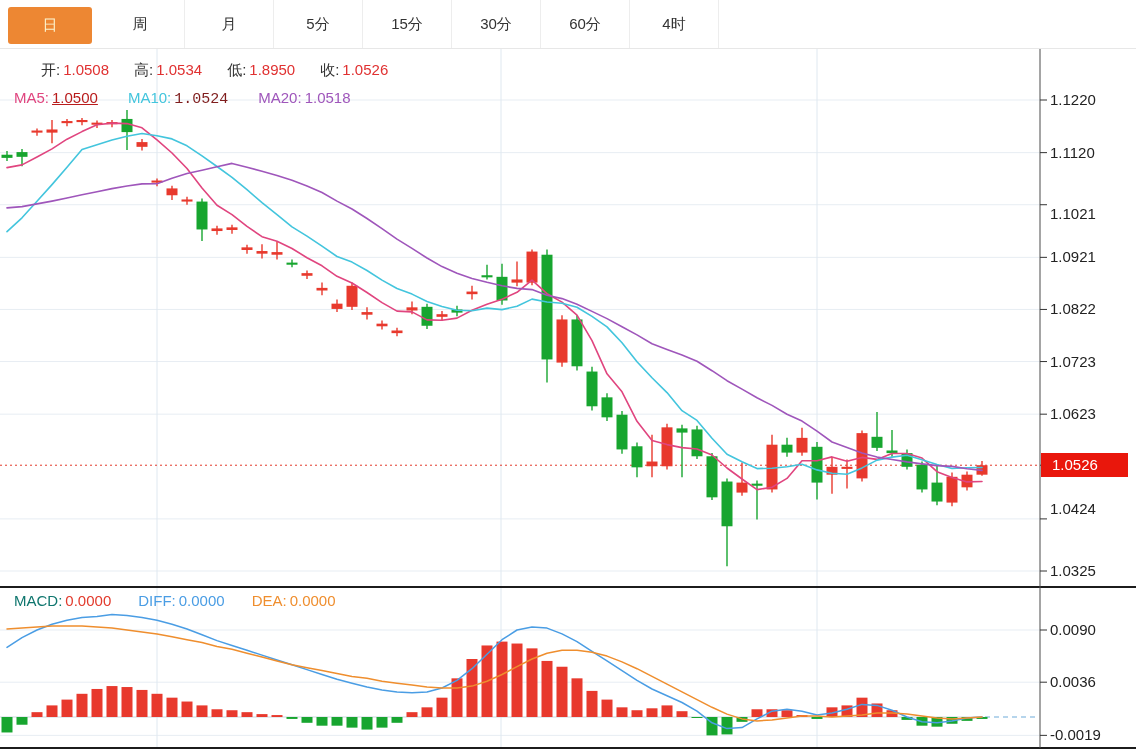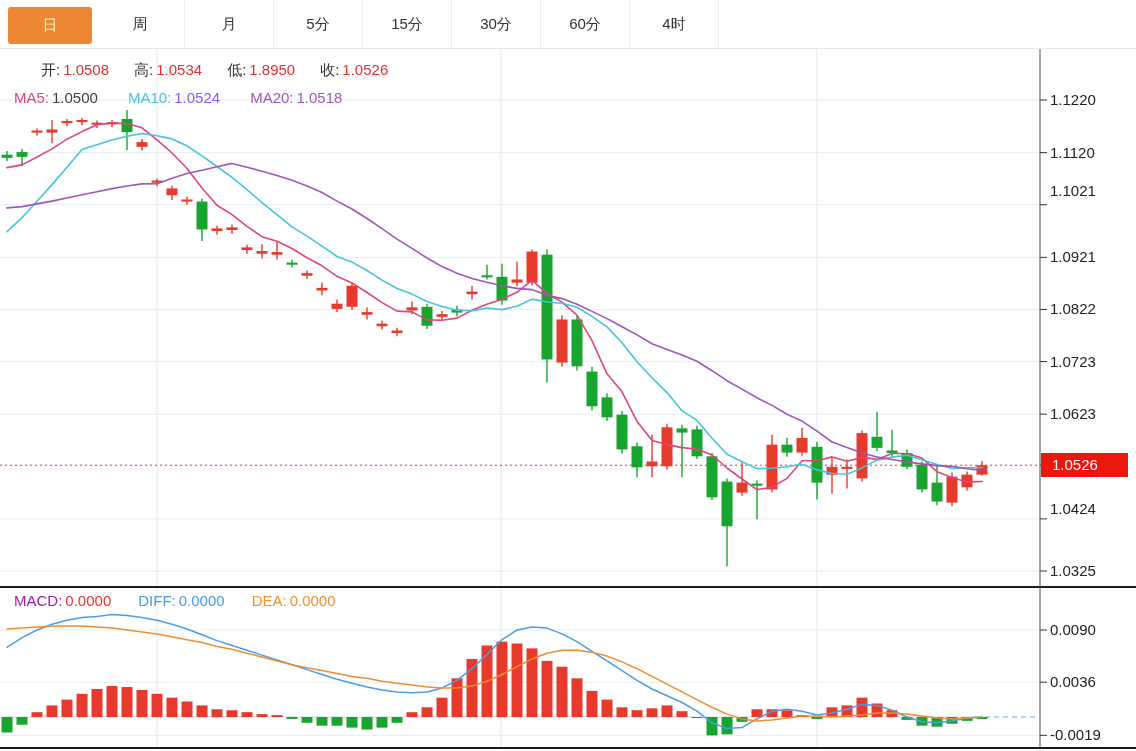"1.0500" span.lg-value { color: #404040 -> #b91c1c; text-decoration: none -> underline }
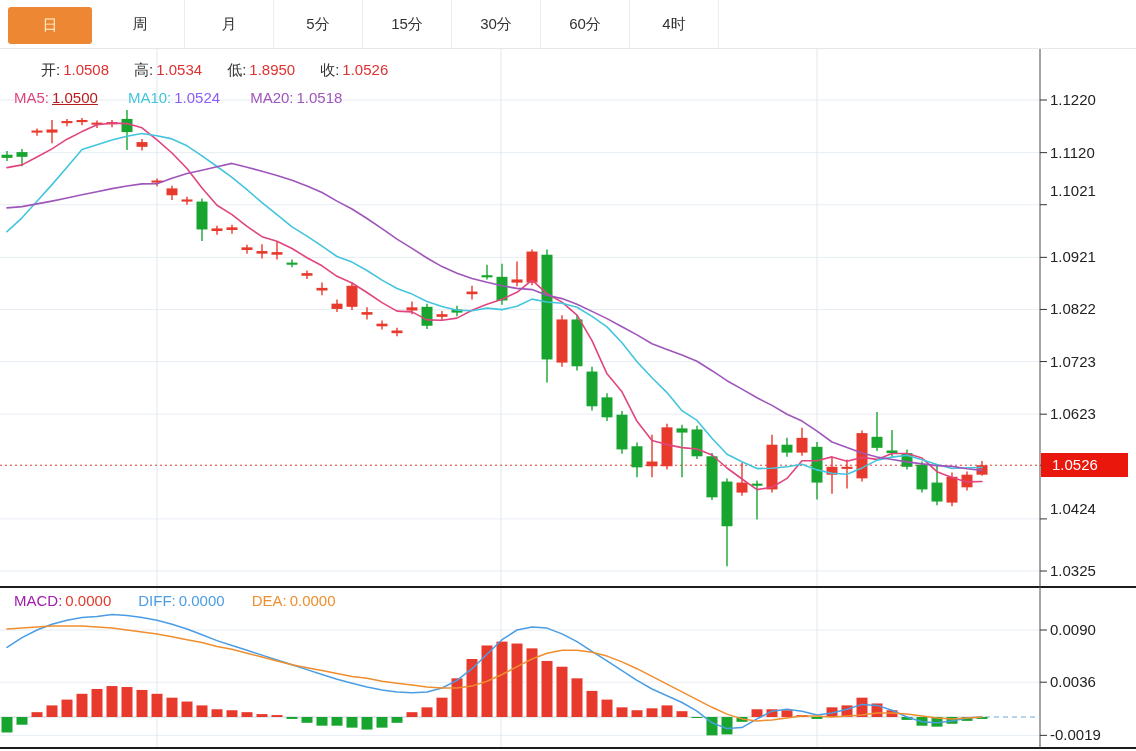"1.0524" span.lg-value { color: #8b5cf6 -> #7f1d1d; font-family: none -> Liberation Mono, monospace }
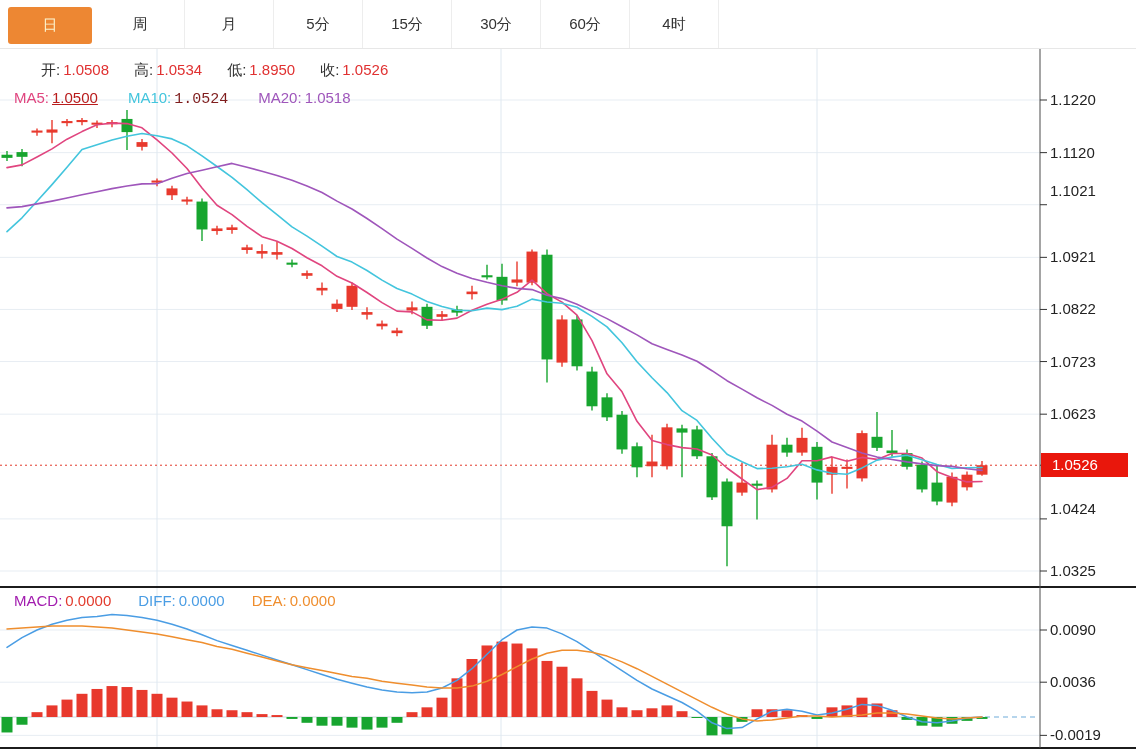"1.1021" div.ptick { top: 182px -> 205px }
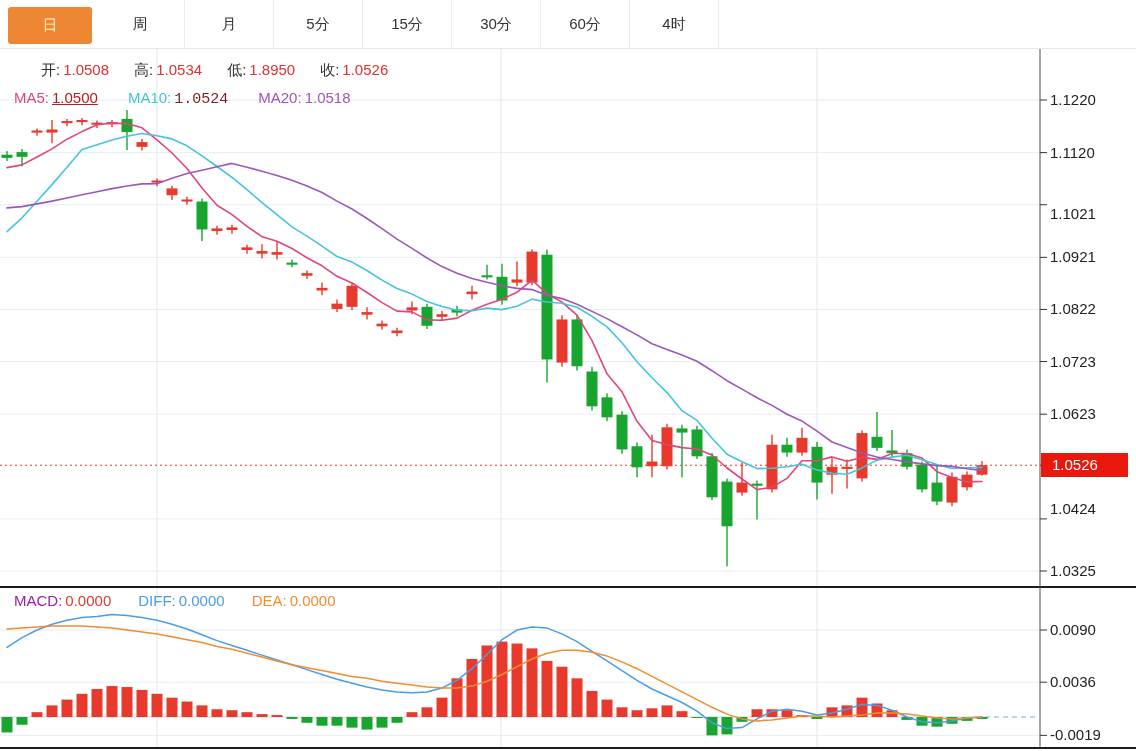"MACD:" span.lg-label { color: #a21caf -> #0f766e }
